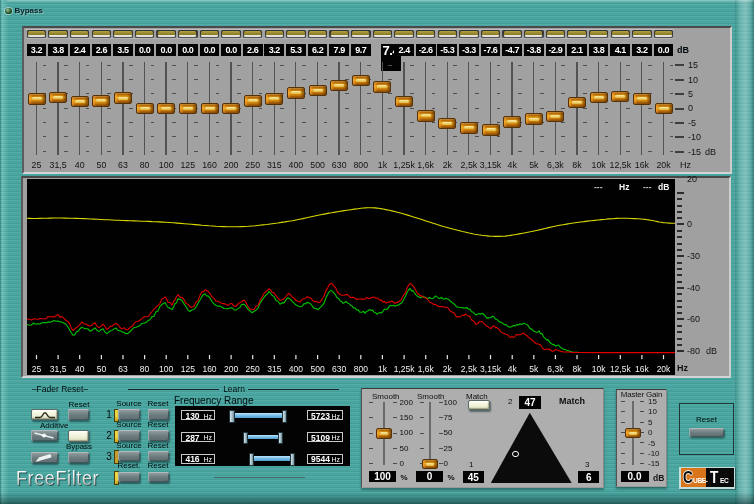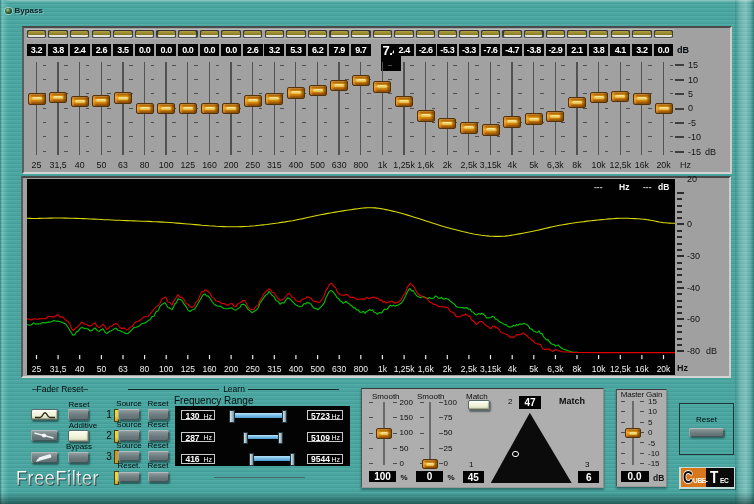"Additive" div.lbl { left: 62px -> 40px; text-align: center -> left }
